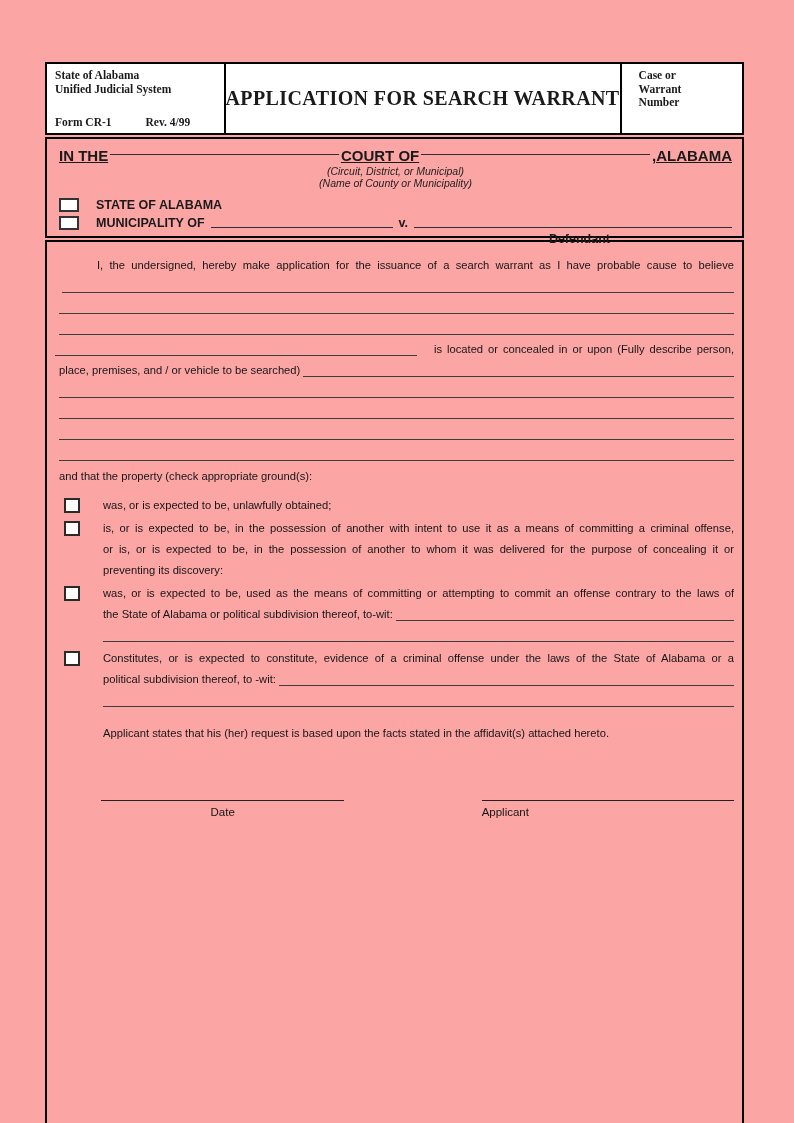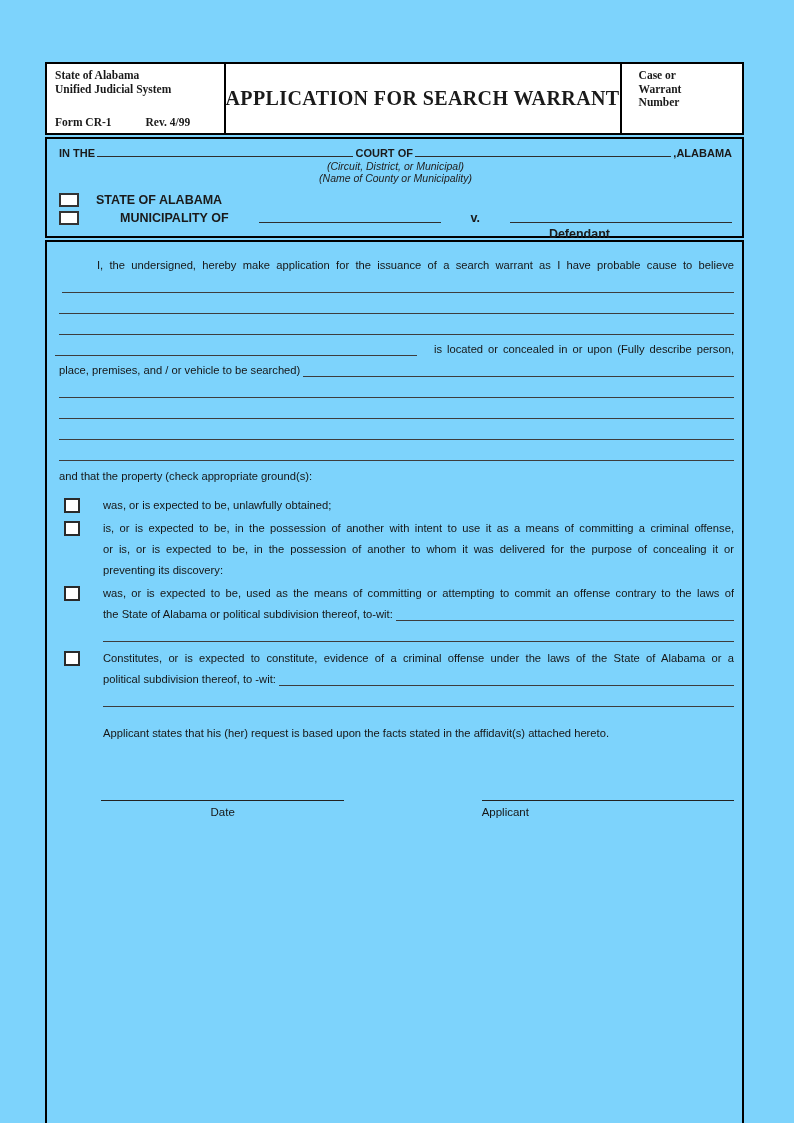"State of Alabama" .page { background: #7dd3fc -> #fca5a5 }
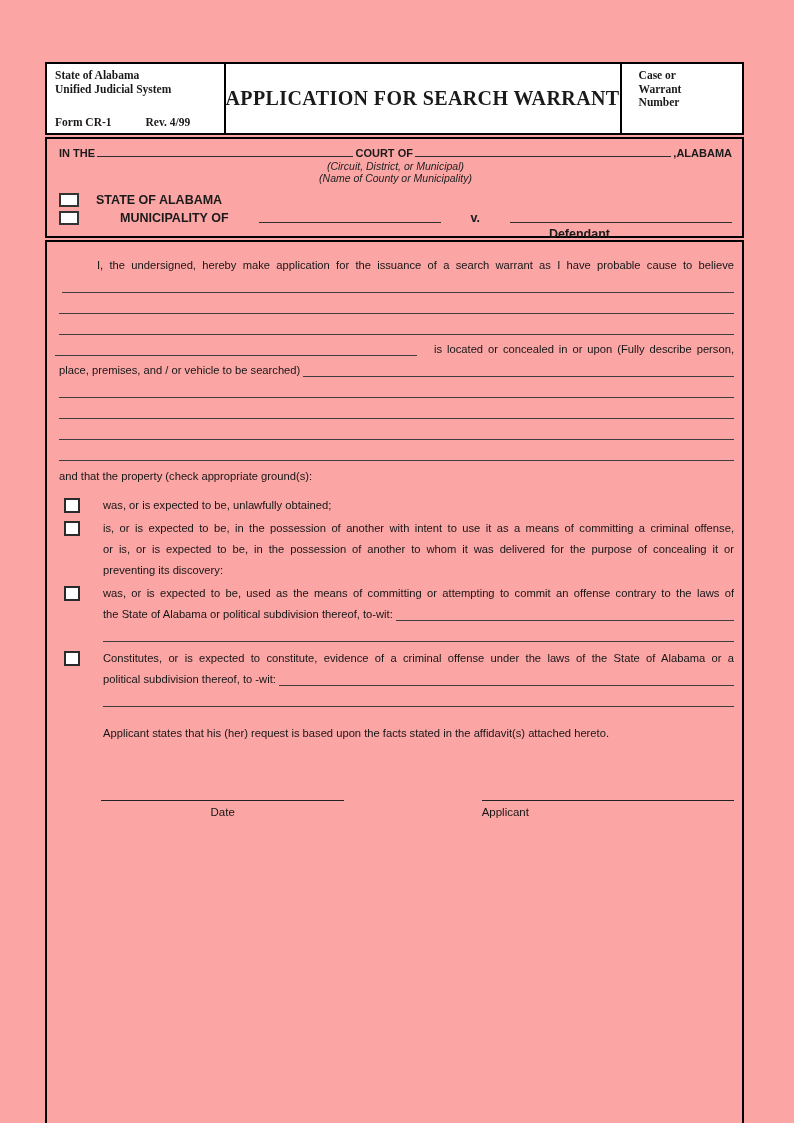"IN THE" .crow { align-items: flex-end -> center; font-size: 11px -> 15px; text-decoration: none -> underline }
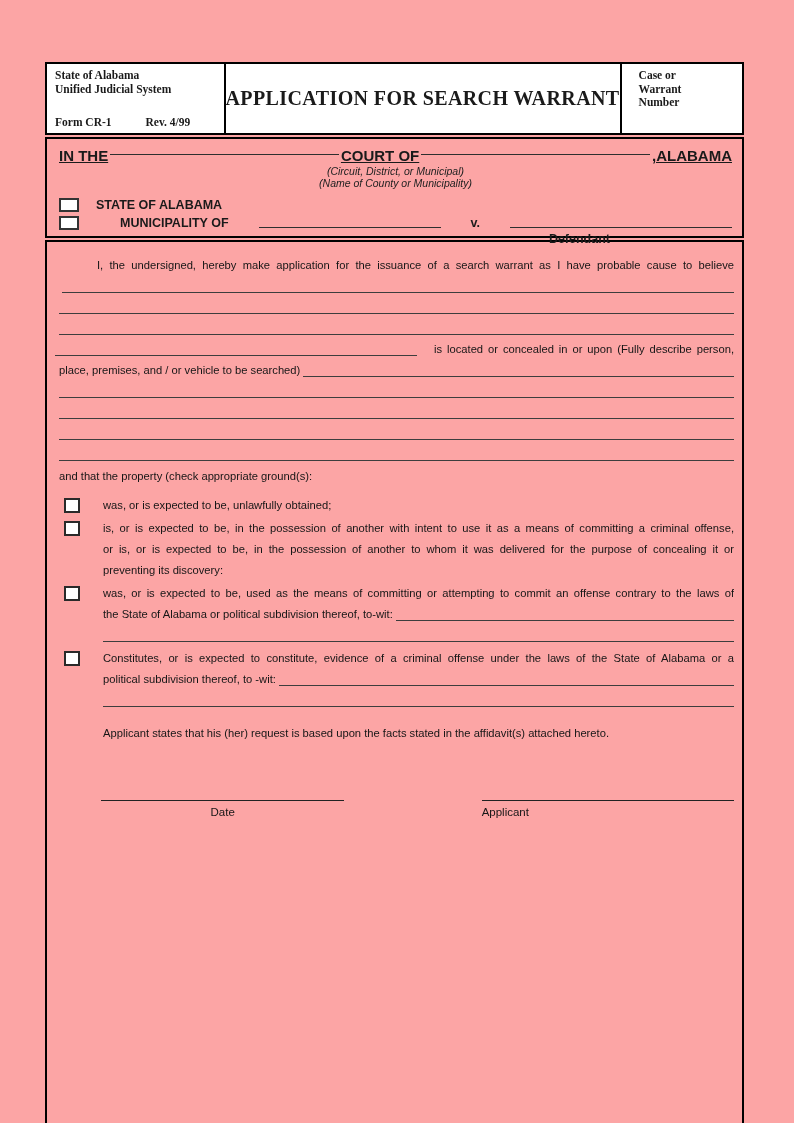"MUNICIPALITY OF" .party2 { gap: 24px -> none }
